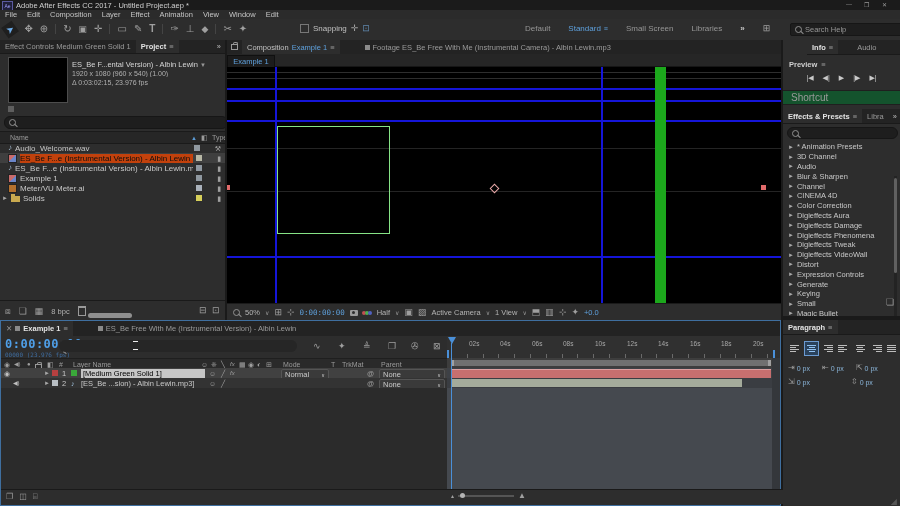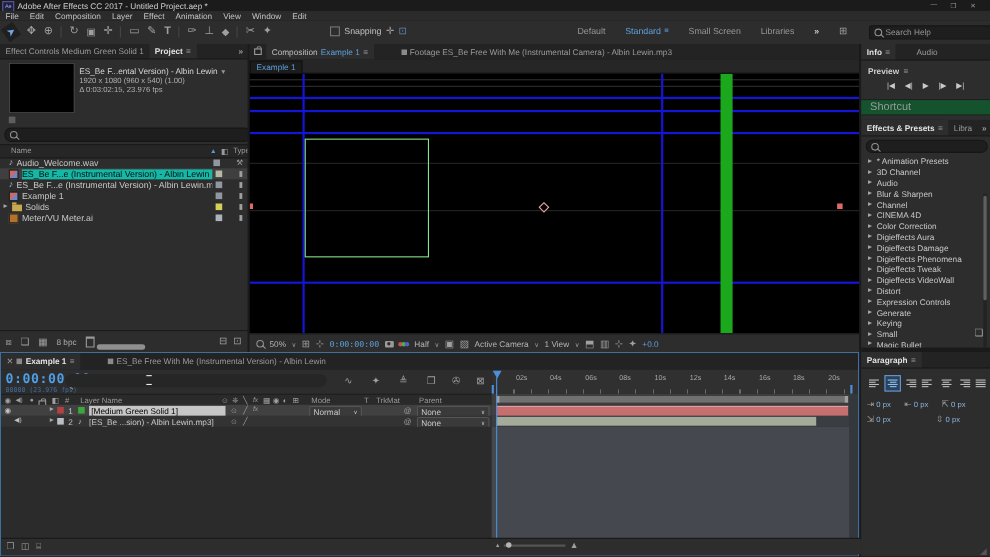"Info" div.row { margin-left: none -> 24px }
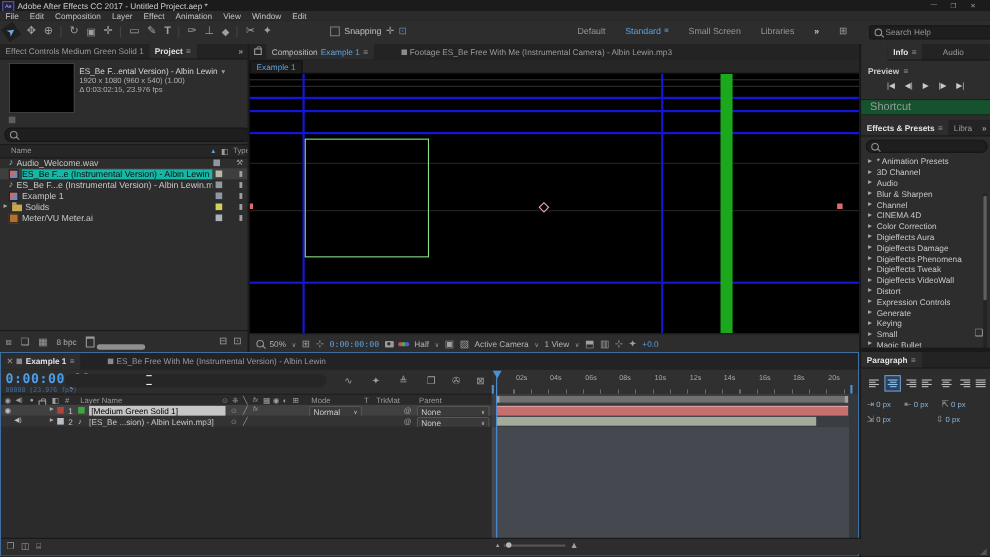"ES_Be F...e (Instrumental Version) - Albin Lewin" span.nowrap { background: #14b8a6 -> #c2410c }
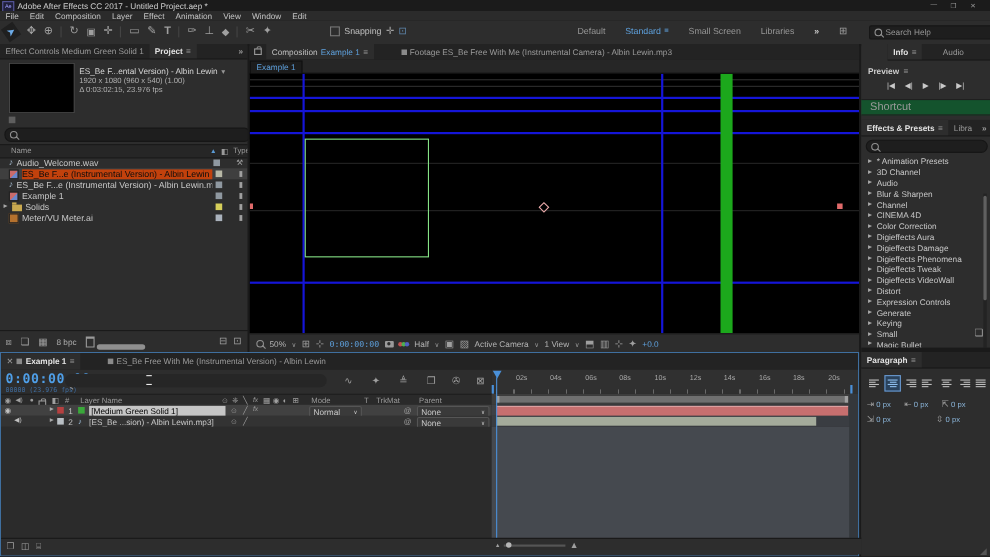"Solids" div.prow { order: before "Meter/VU Meter.ai" -> after "Meter/VU Meter.ai" }
